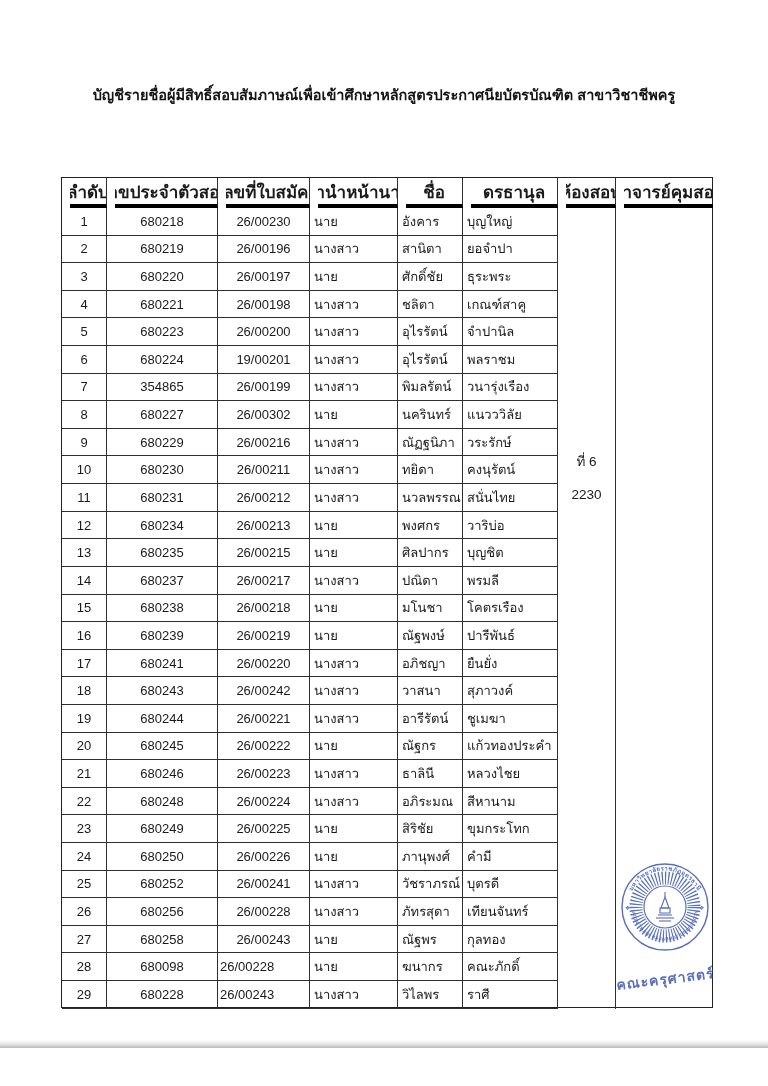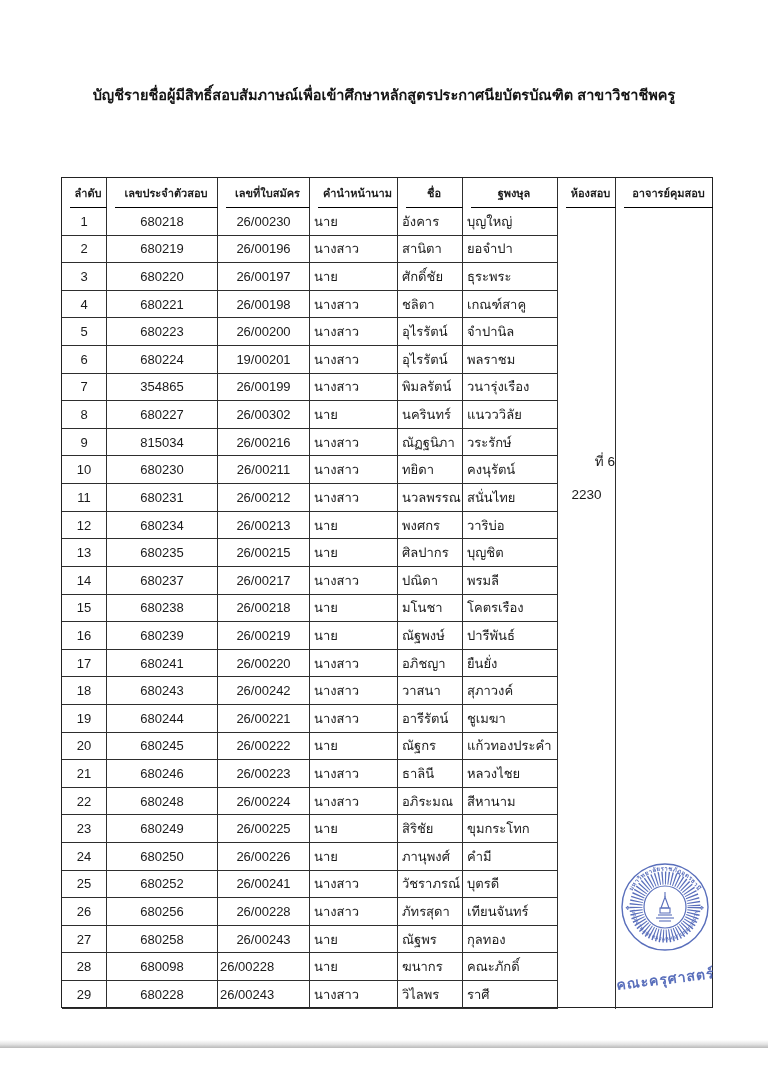"ลำดับ" .th { border-bottom: 1px solid #000000 -> 4px solid #000000; font-size: 11px -> 17px }
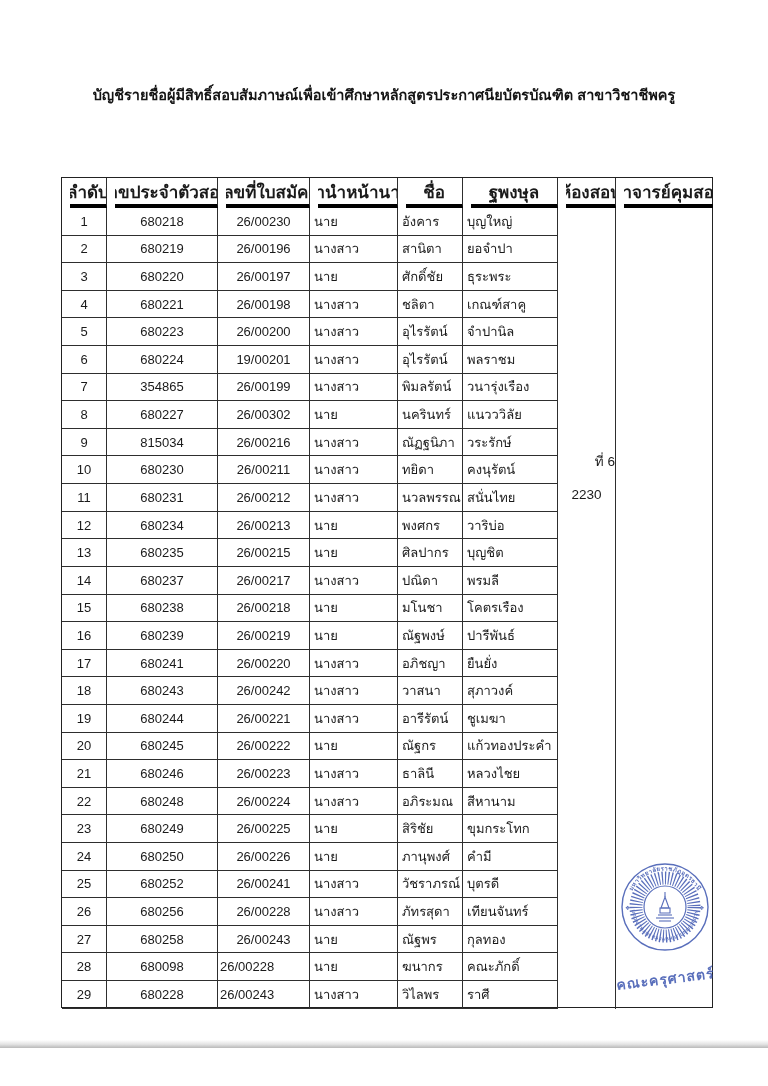"ฐพงษุล" div.th { text: ฐพงษุล -> ดรธานุล }
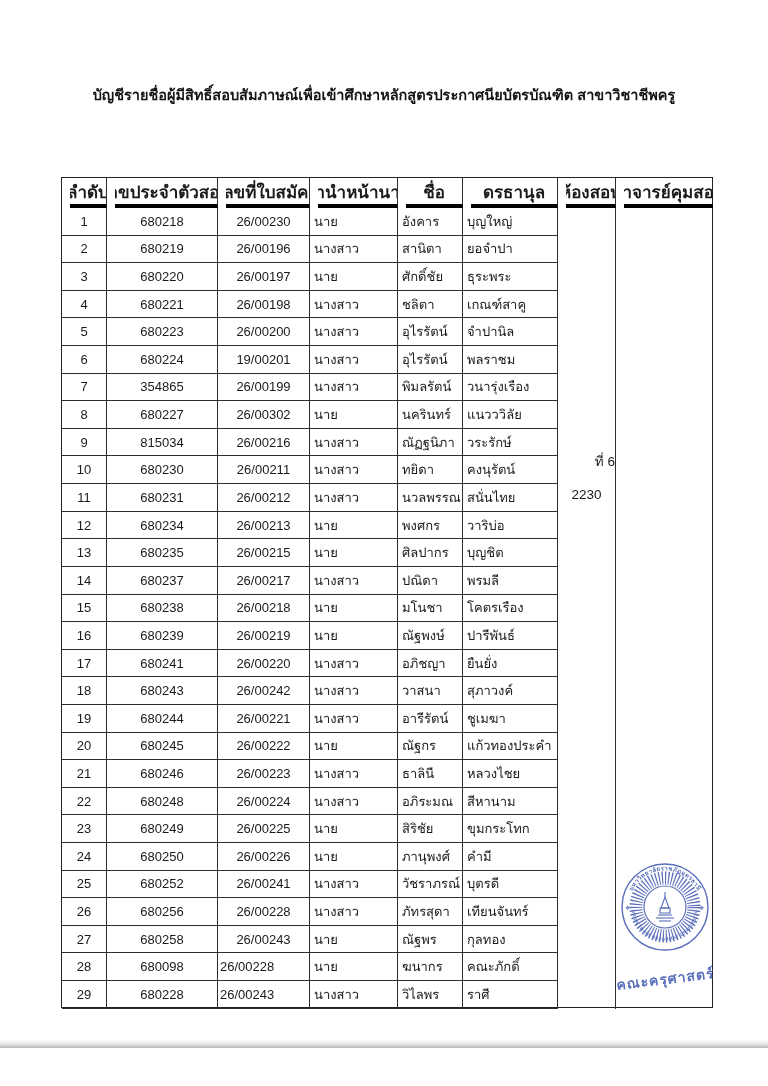"815034" div.cell { text: 815034 -> 680229 }
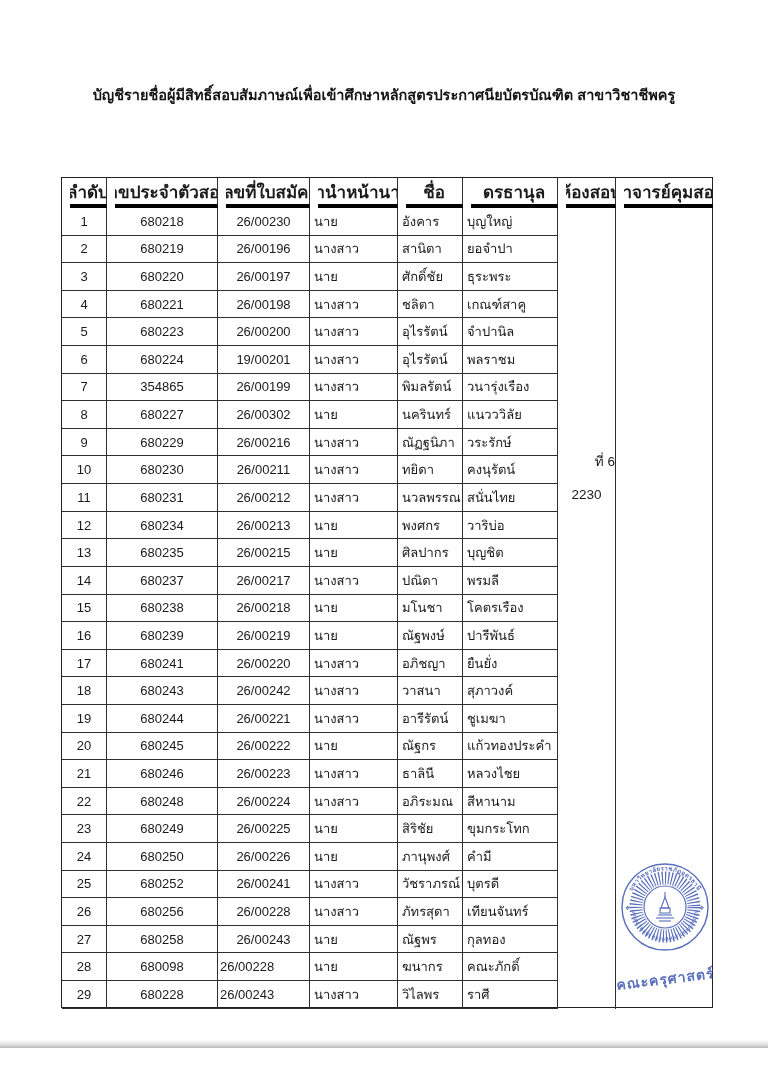"ที่ 6" .room-col .room-line1 { text-align: right -> none }
